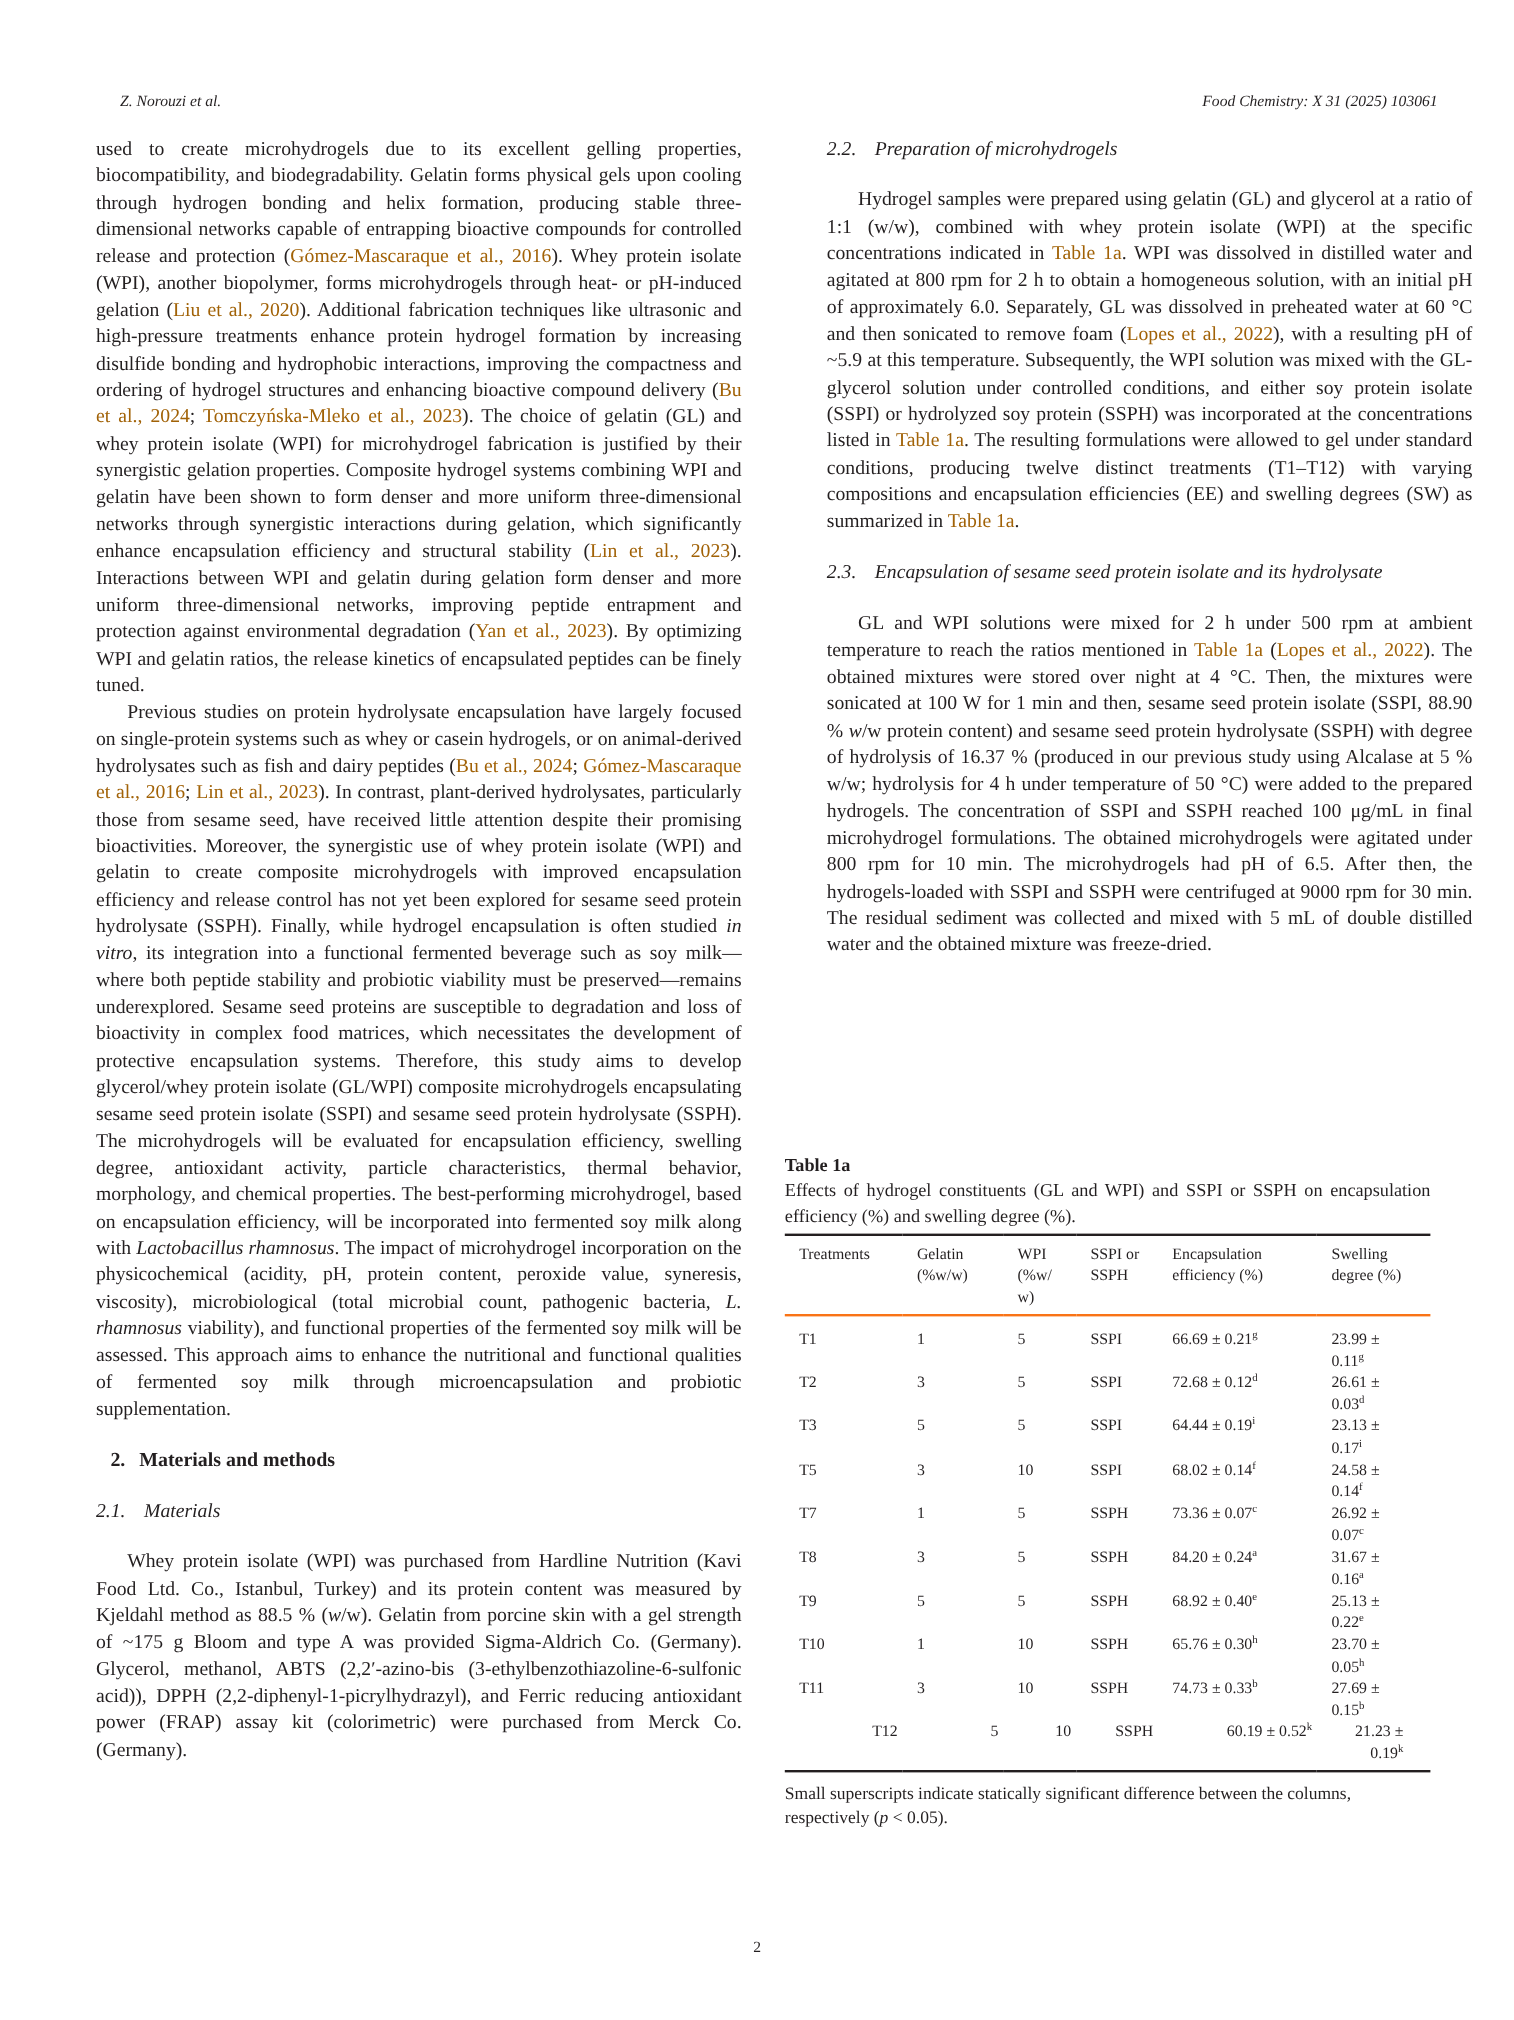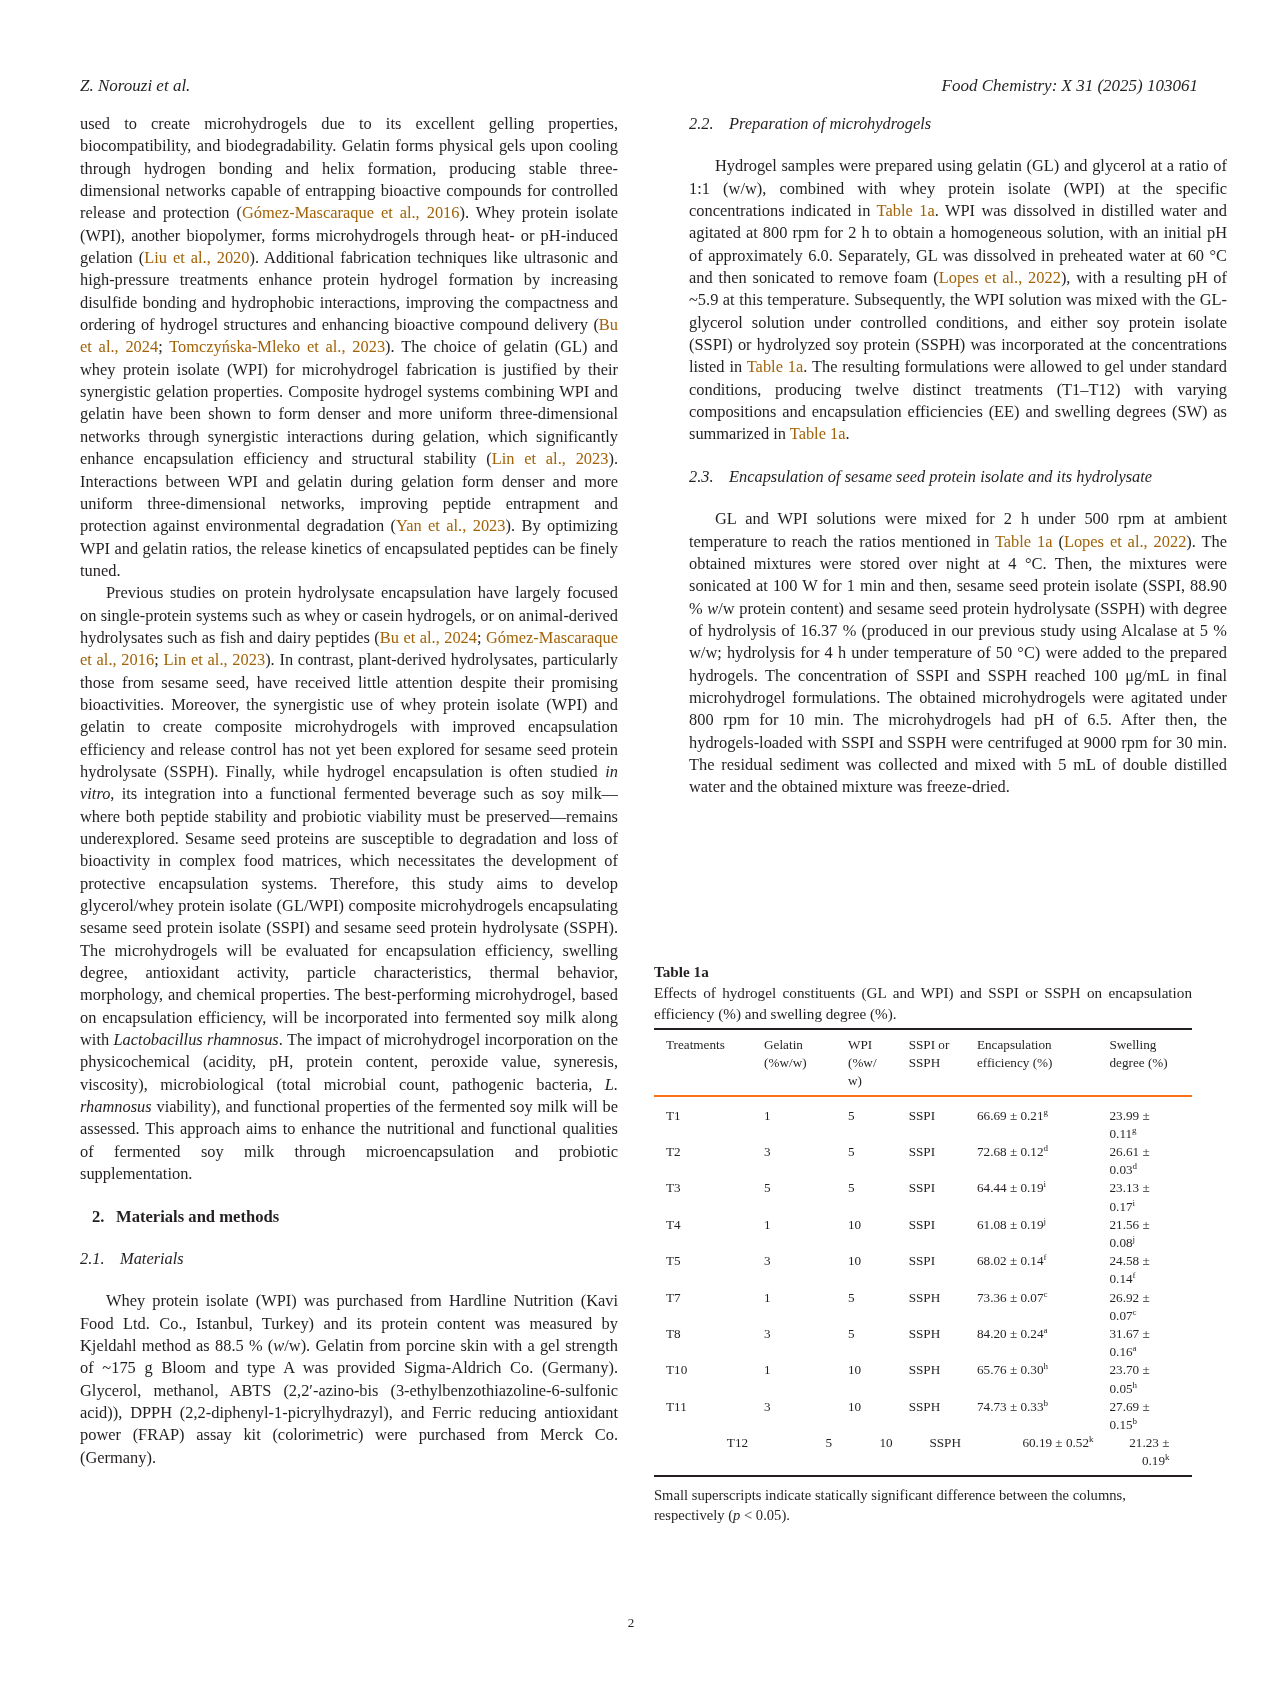"Z. Norouzi et al." .running-head { font-size: 17px -> 13px; margin-left: none -> 20px }
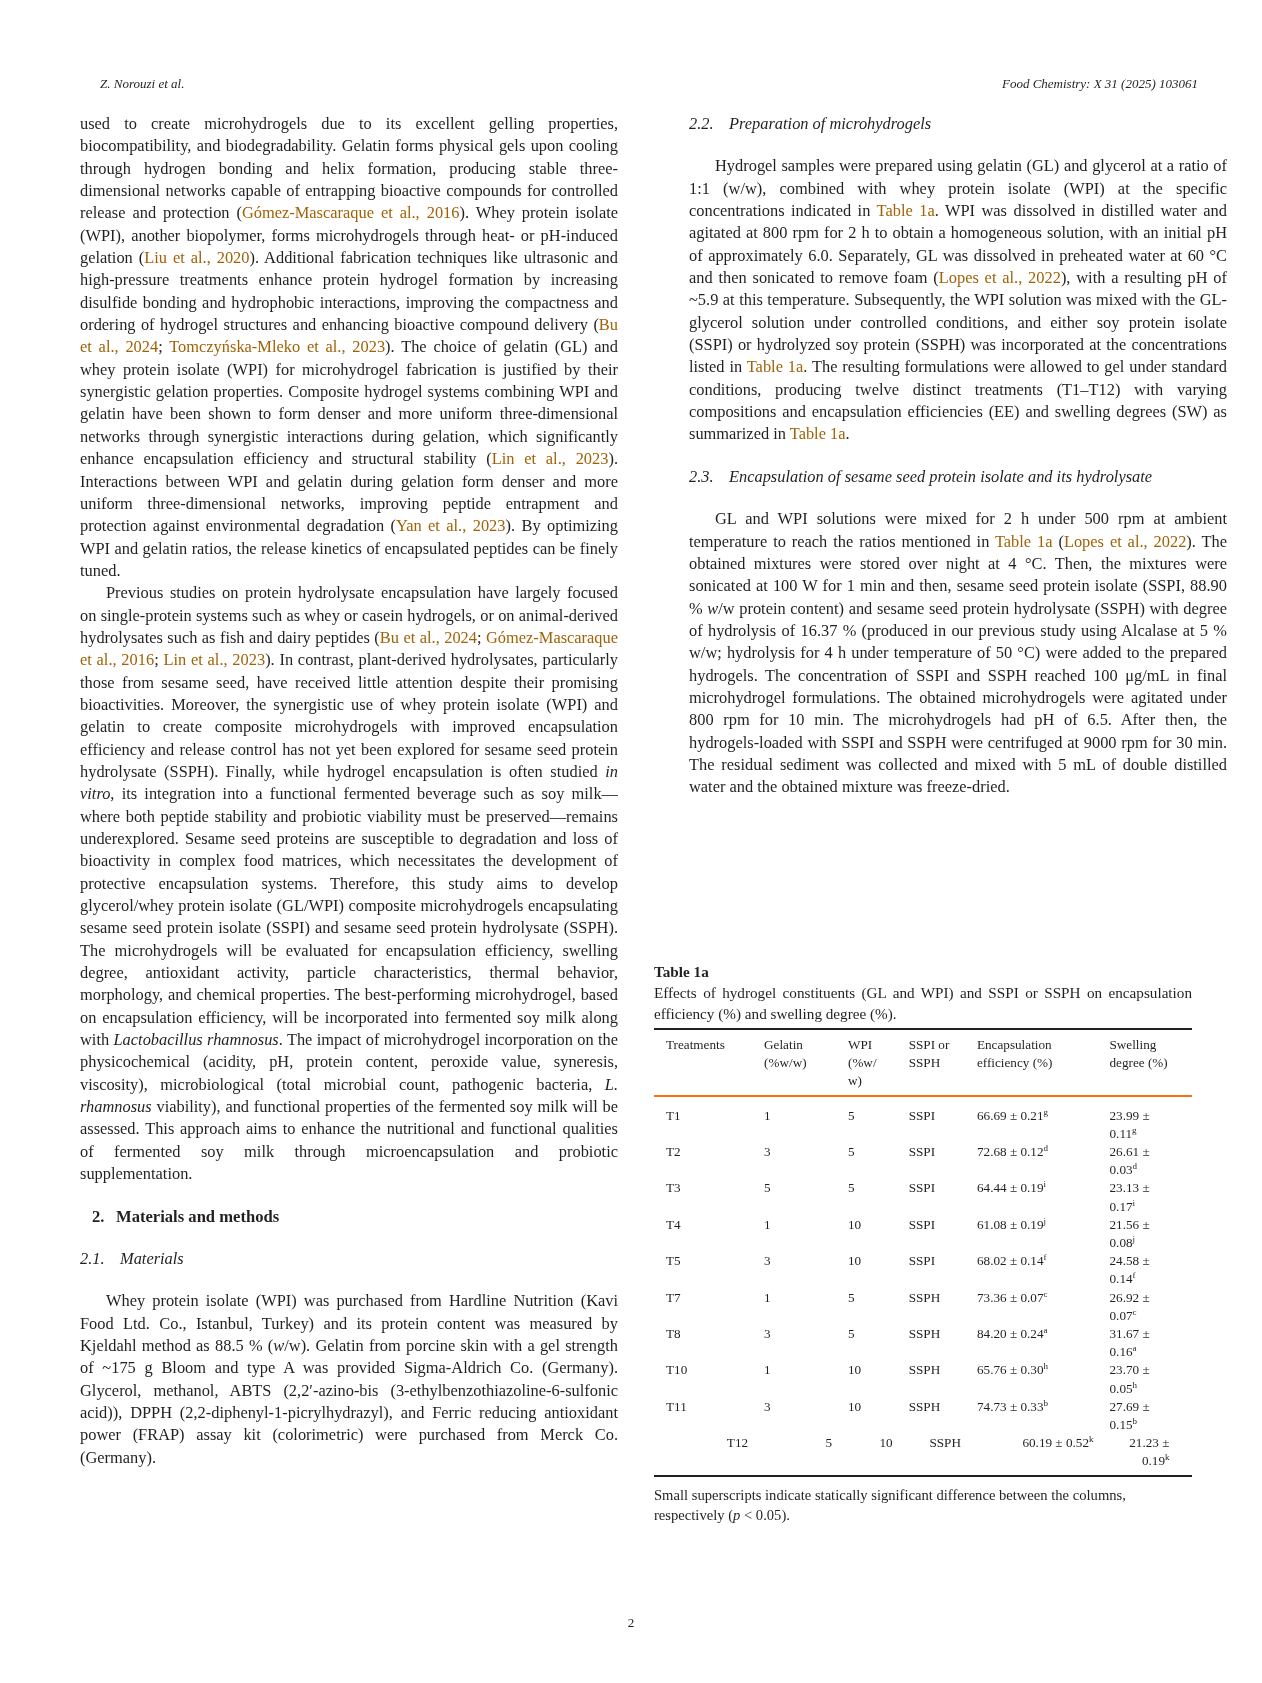"T4" tr { html: <tr> <td>T4</td> <td>1</td> <td>10</td> <td>SSPI</td> <td><span>61.08 ± 0.19</span><sup>j</sup></td> <td> <div><span>21.56 ± 0.08</span><sup>j</sup></div> </td> </tr> -> none }
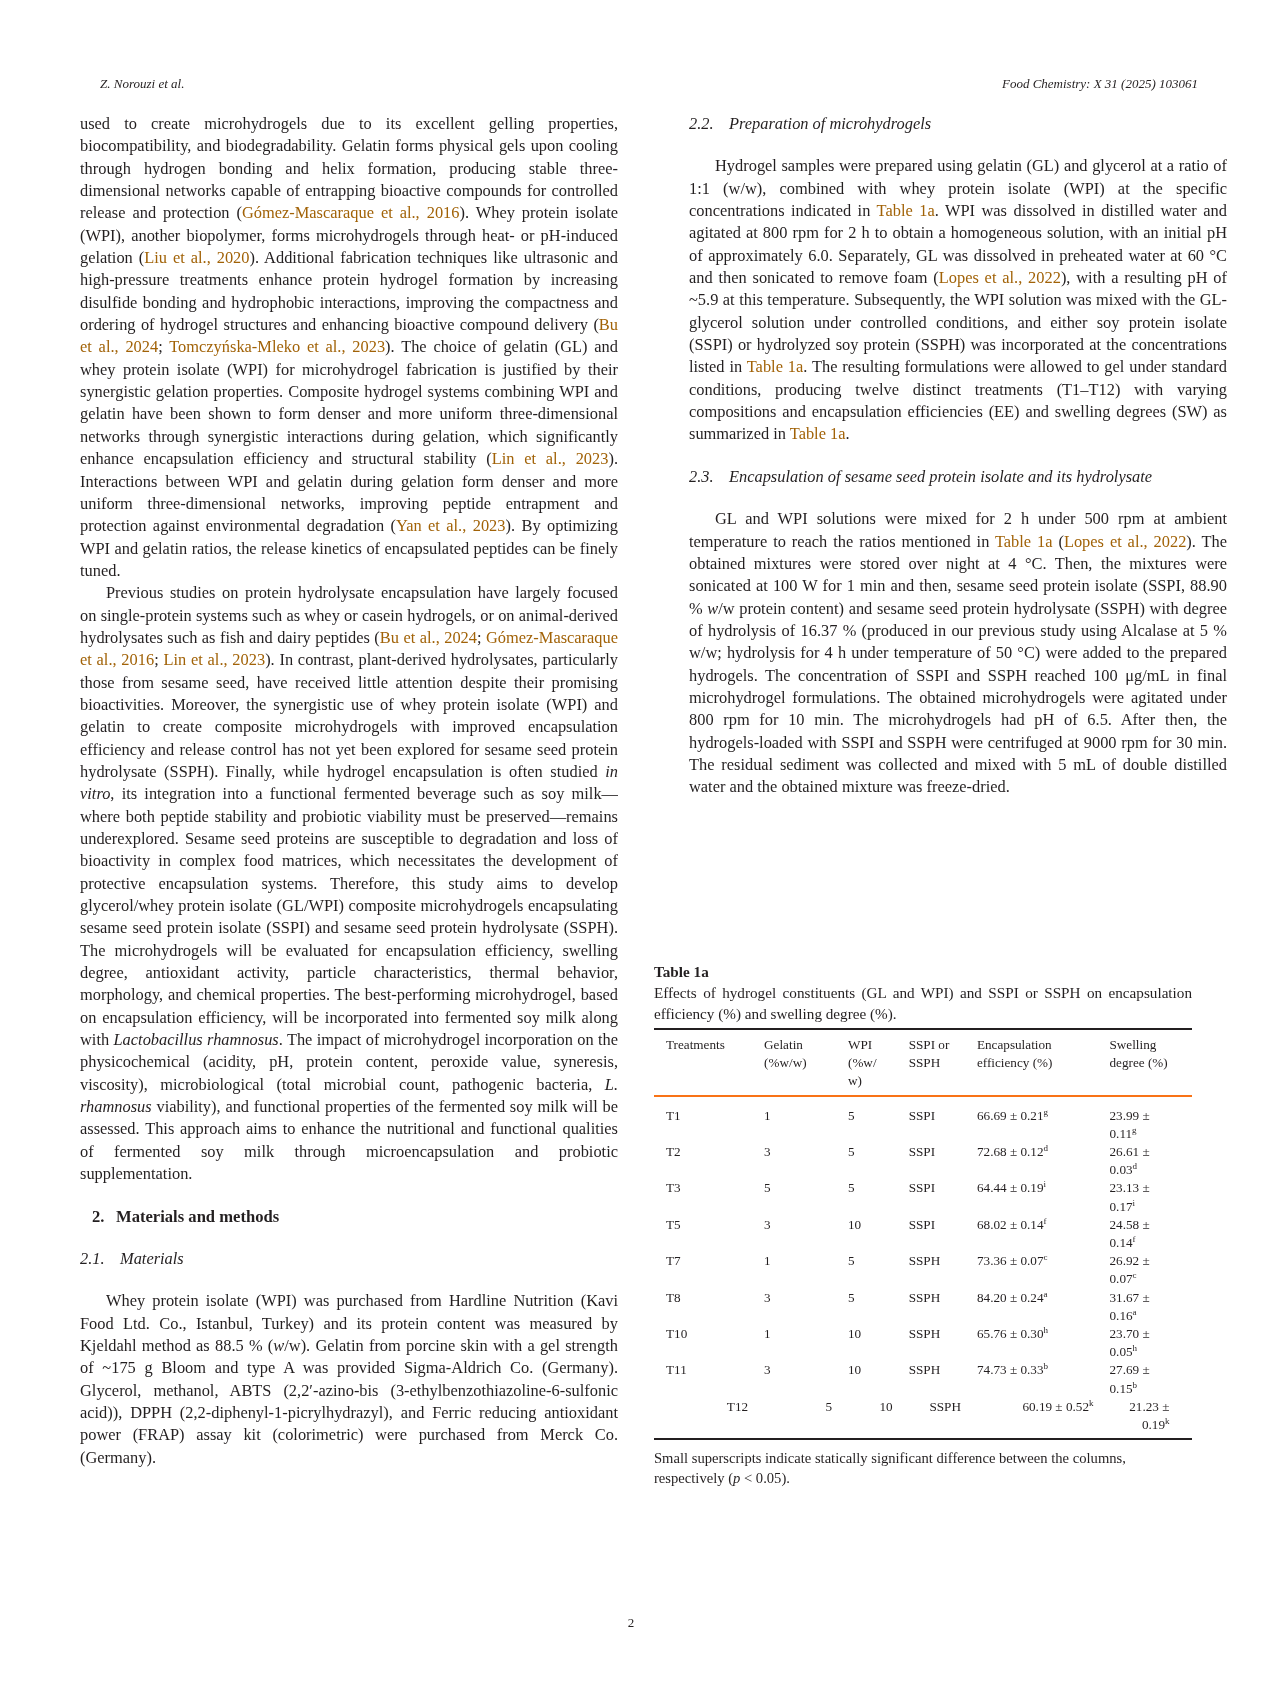"T9" tr { html: none -> <tr> <td>T9</td> <td>5</td> <td>5</td> <td>SSPH</td> <td><span>68.92 ± 0.40</span><sup>e</sup></td> <td> <div><span>25.13 ± 0.22</span><sup>e</sup></div> </td> </tr> }
